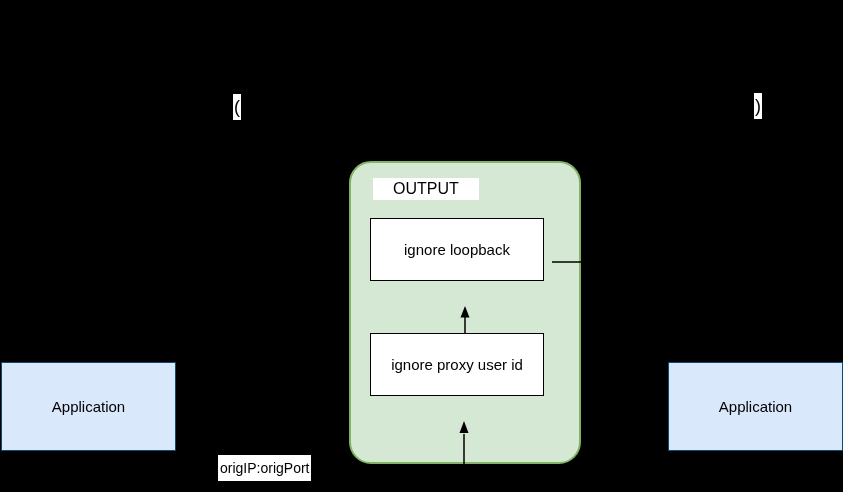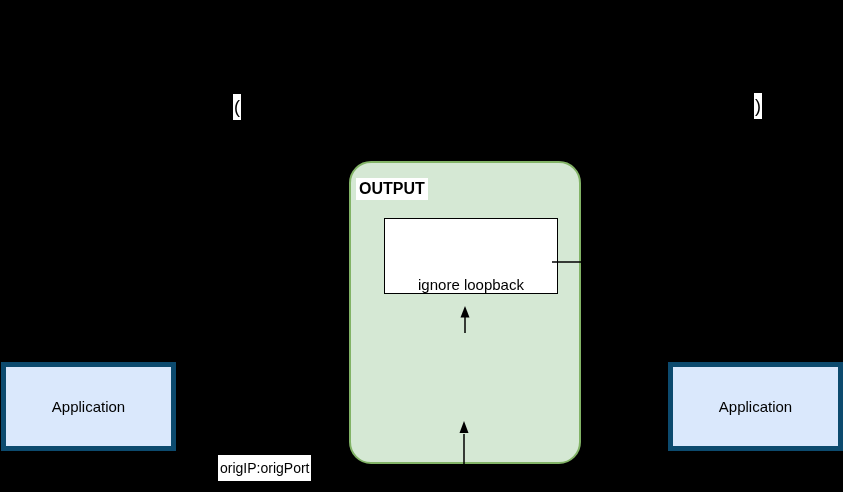"OUTPUT" .chain-label { font-weight: bold -> none; left: 356px -> 373px; padding: 0 3px -> 0 20px }
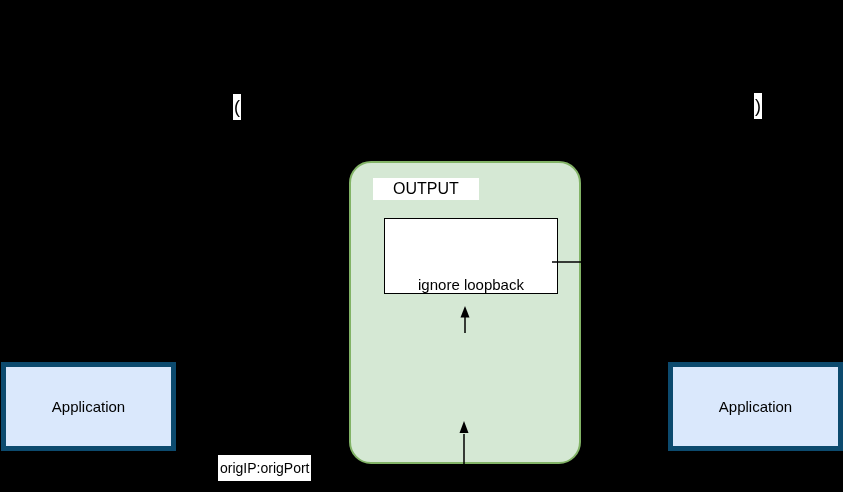"ignore loopback" .rule-node { align-items: flex-end -> none; height: 76px -> 63px; left: 384px -> 370px }
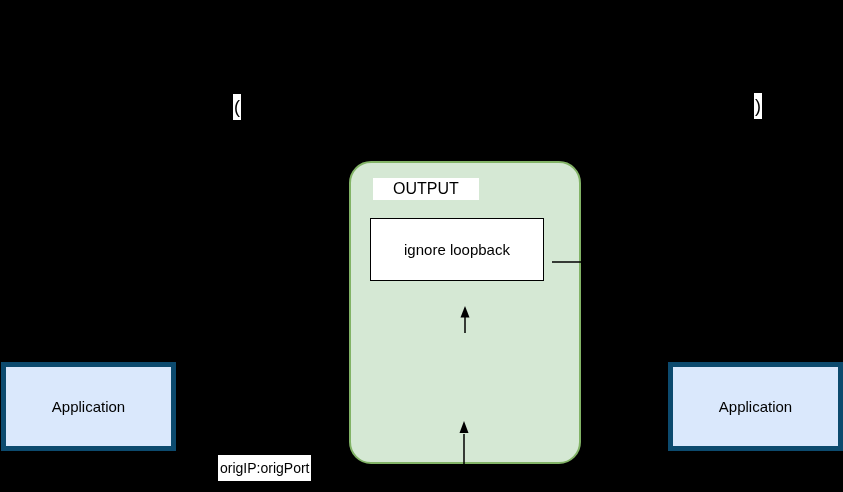"ignore proxy user id" div.node { html: none -> <div> <span>ignore proxy user id</span> </div> }
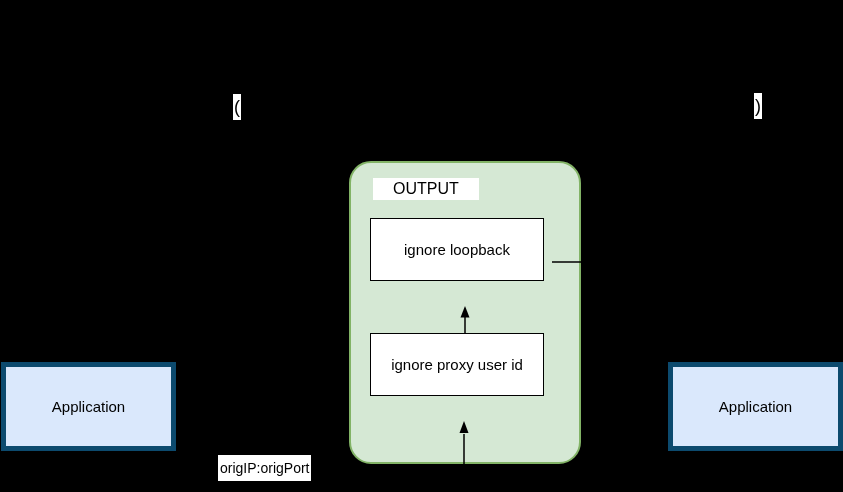"Application" .app-node { border: 5px solid #0c4a6e -> 1px solid #0c4a6e }
